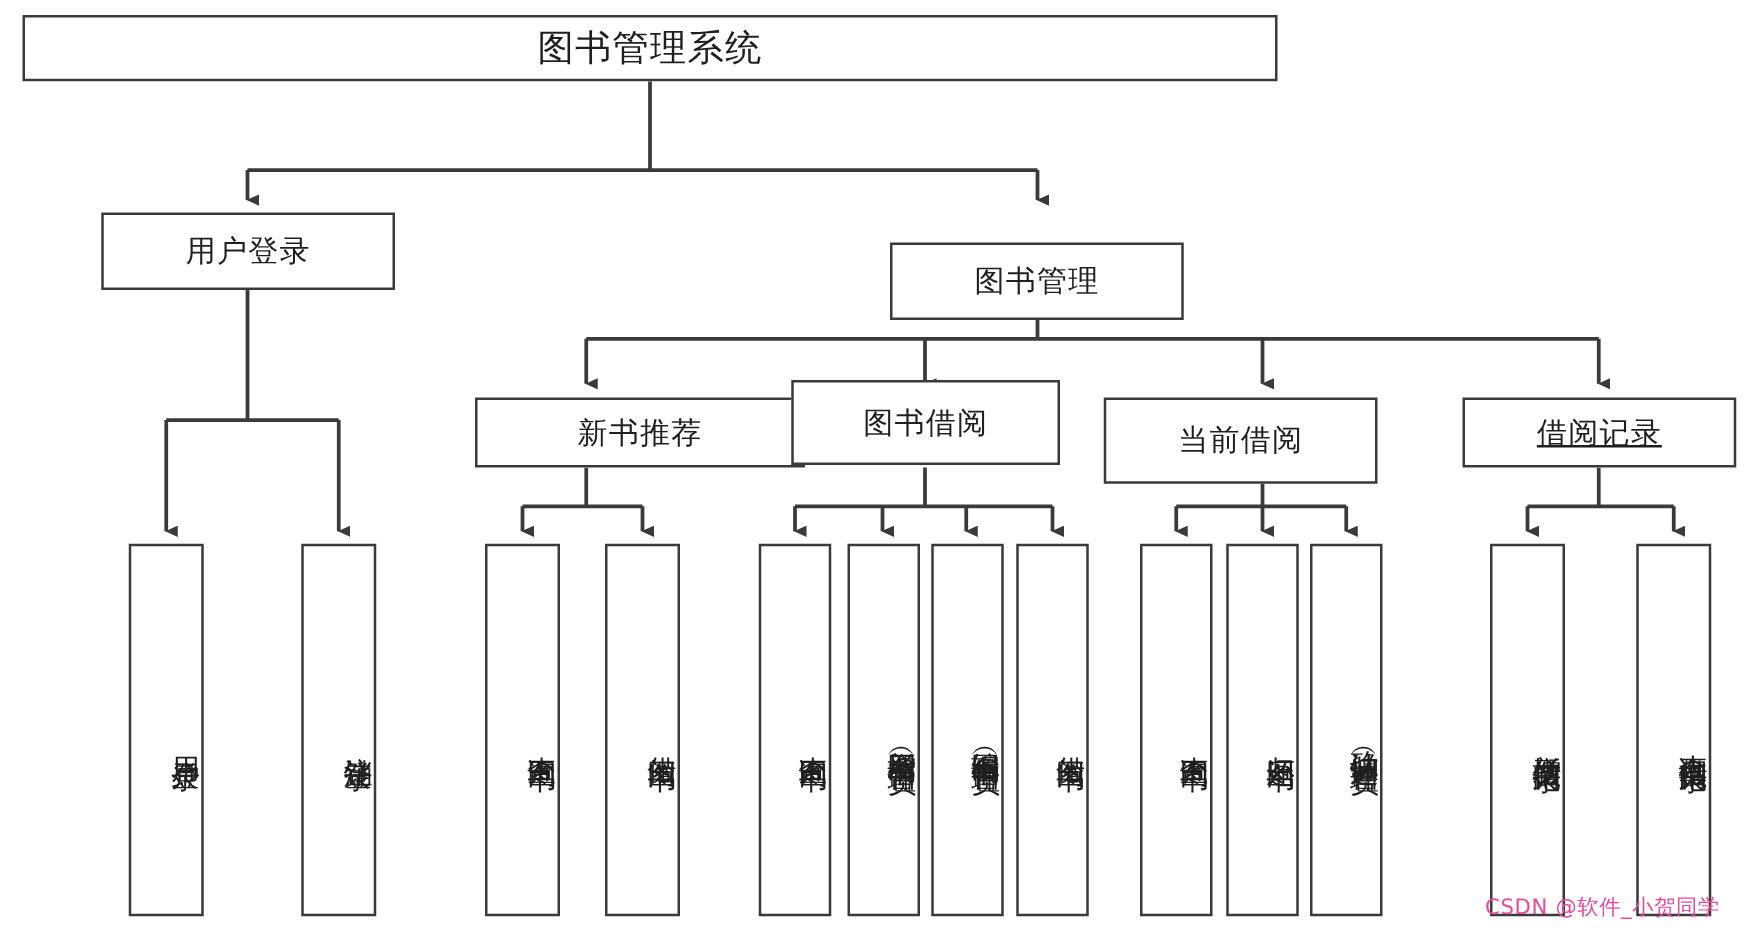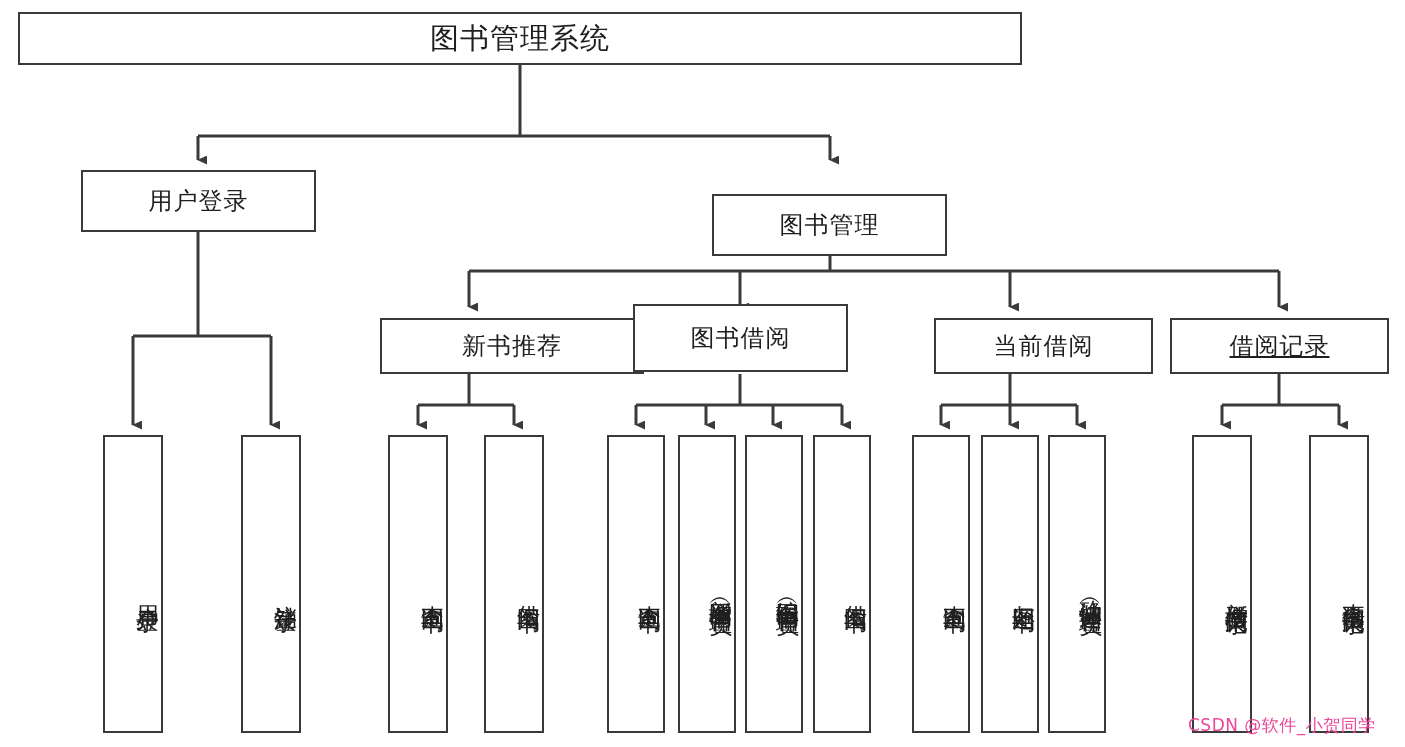"当前借阅" div.node { height: 56px -> 69px; left: 934px -> 883px }
